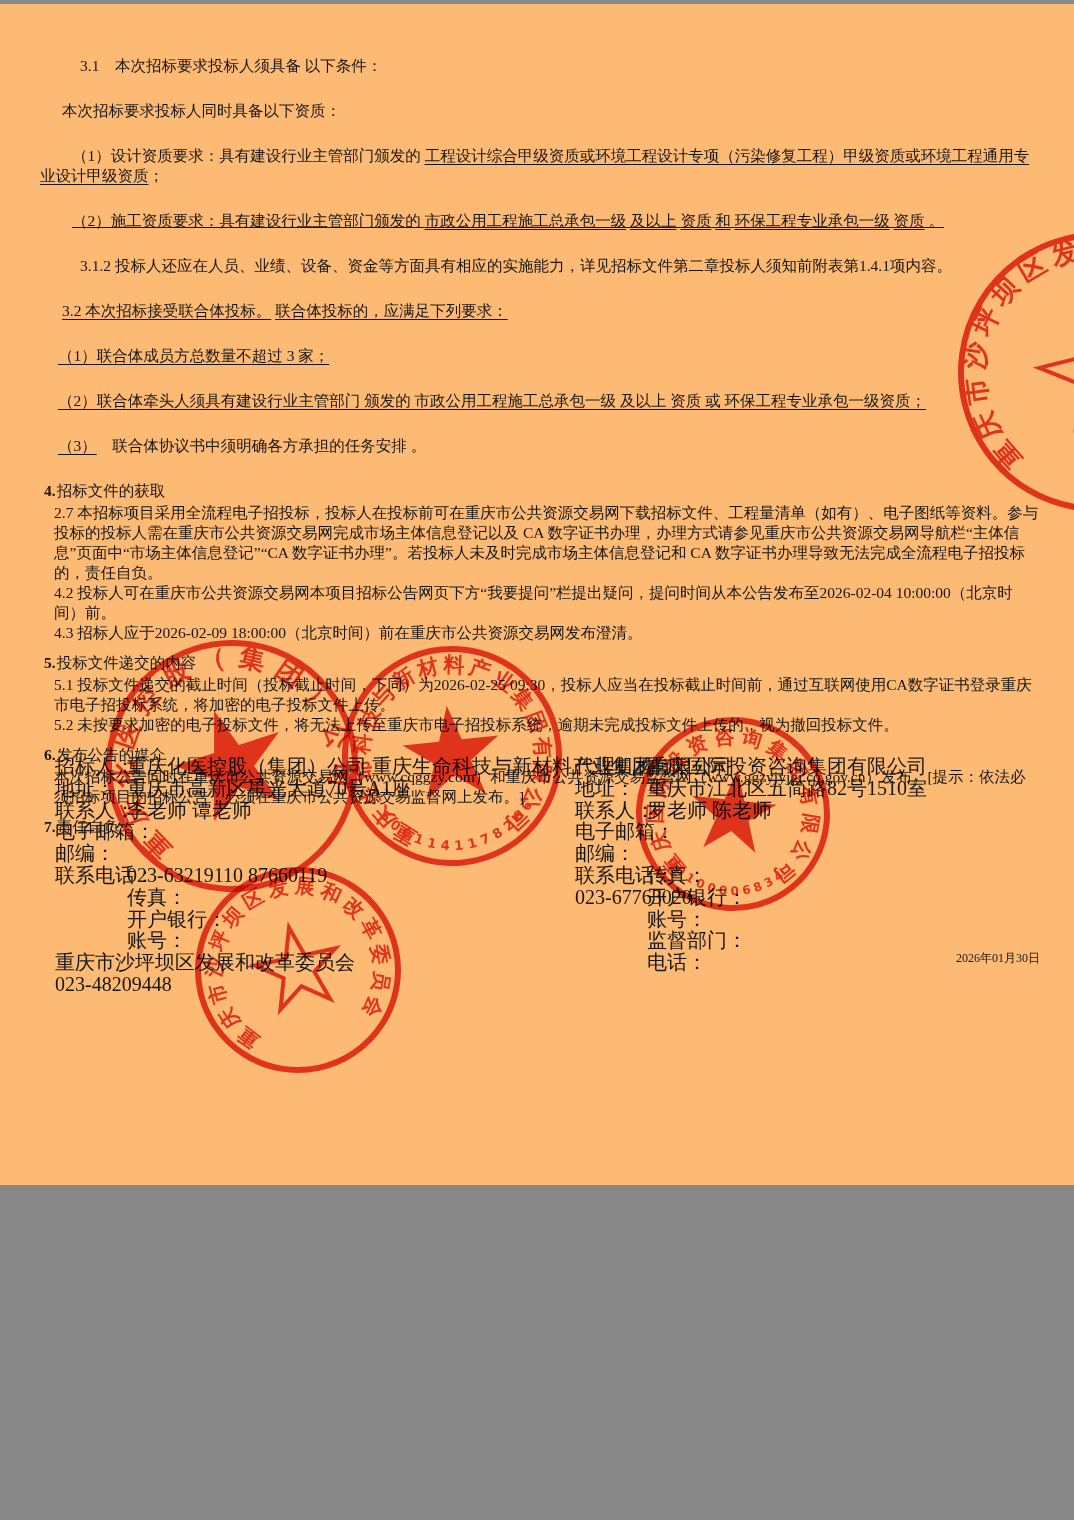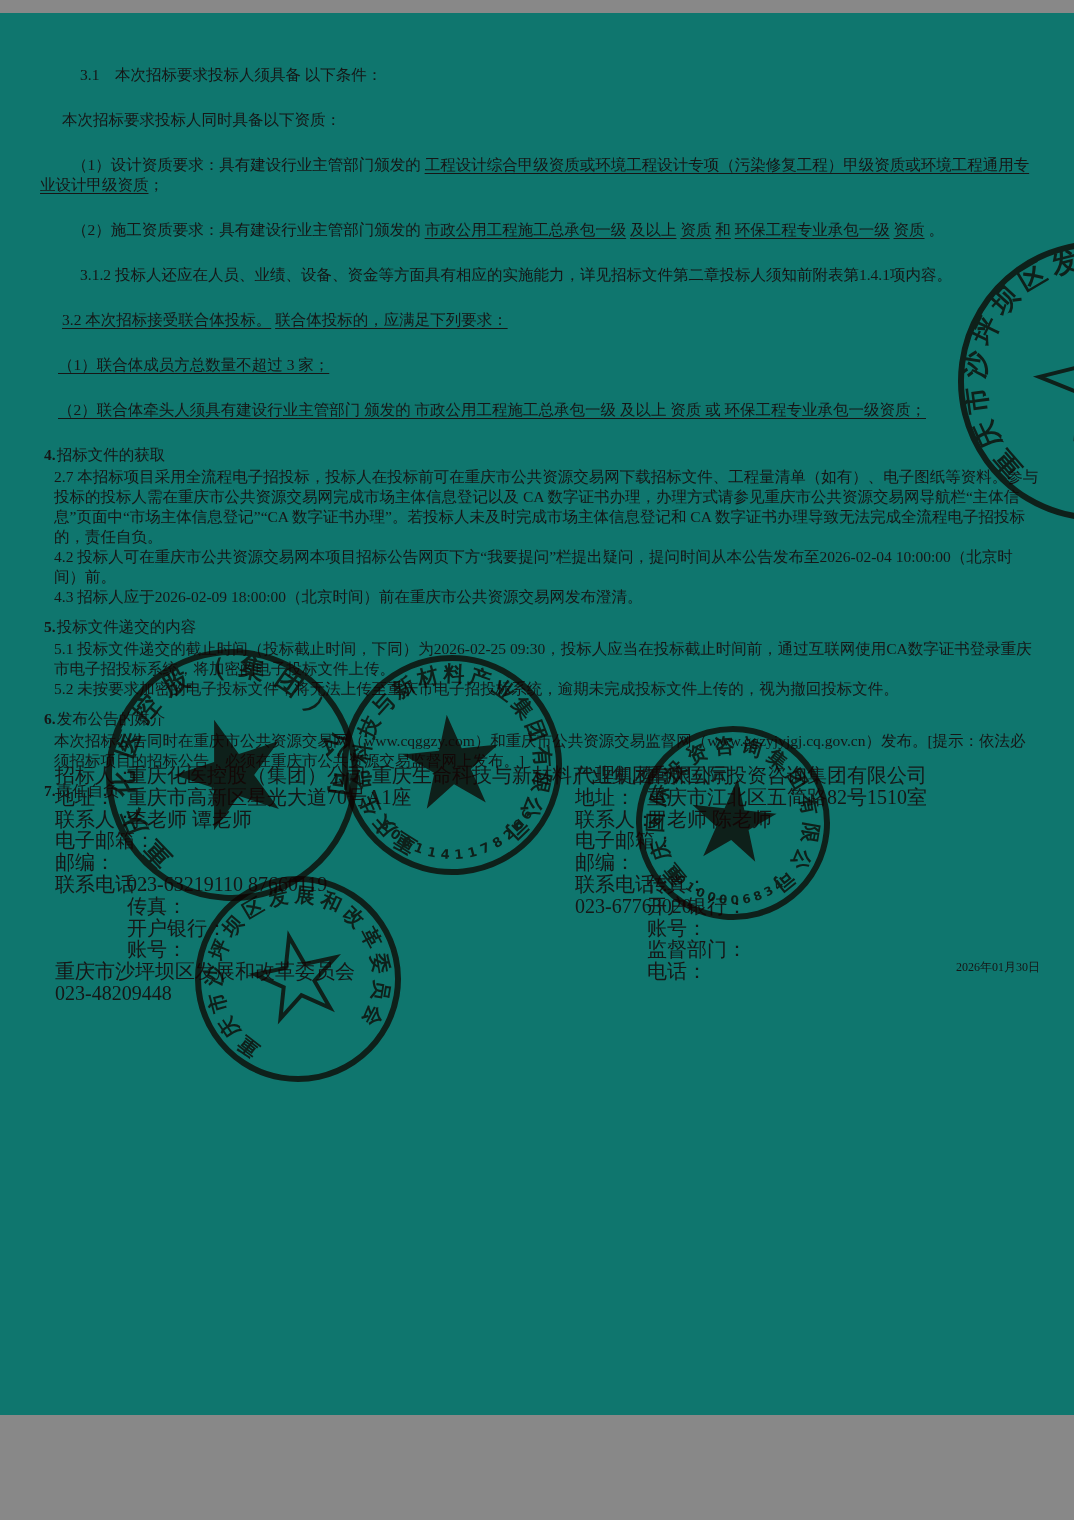"3.1 本次招标要求投标人须具备 以下条件：" .page { background: #0f766e -> #fdba74; height: 1402px -> 1181px; margin: 13px auto -> 4px auto }
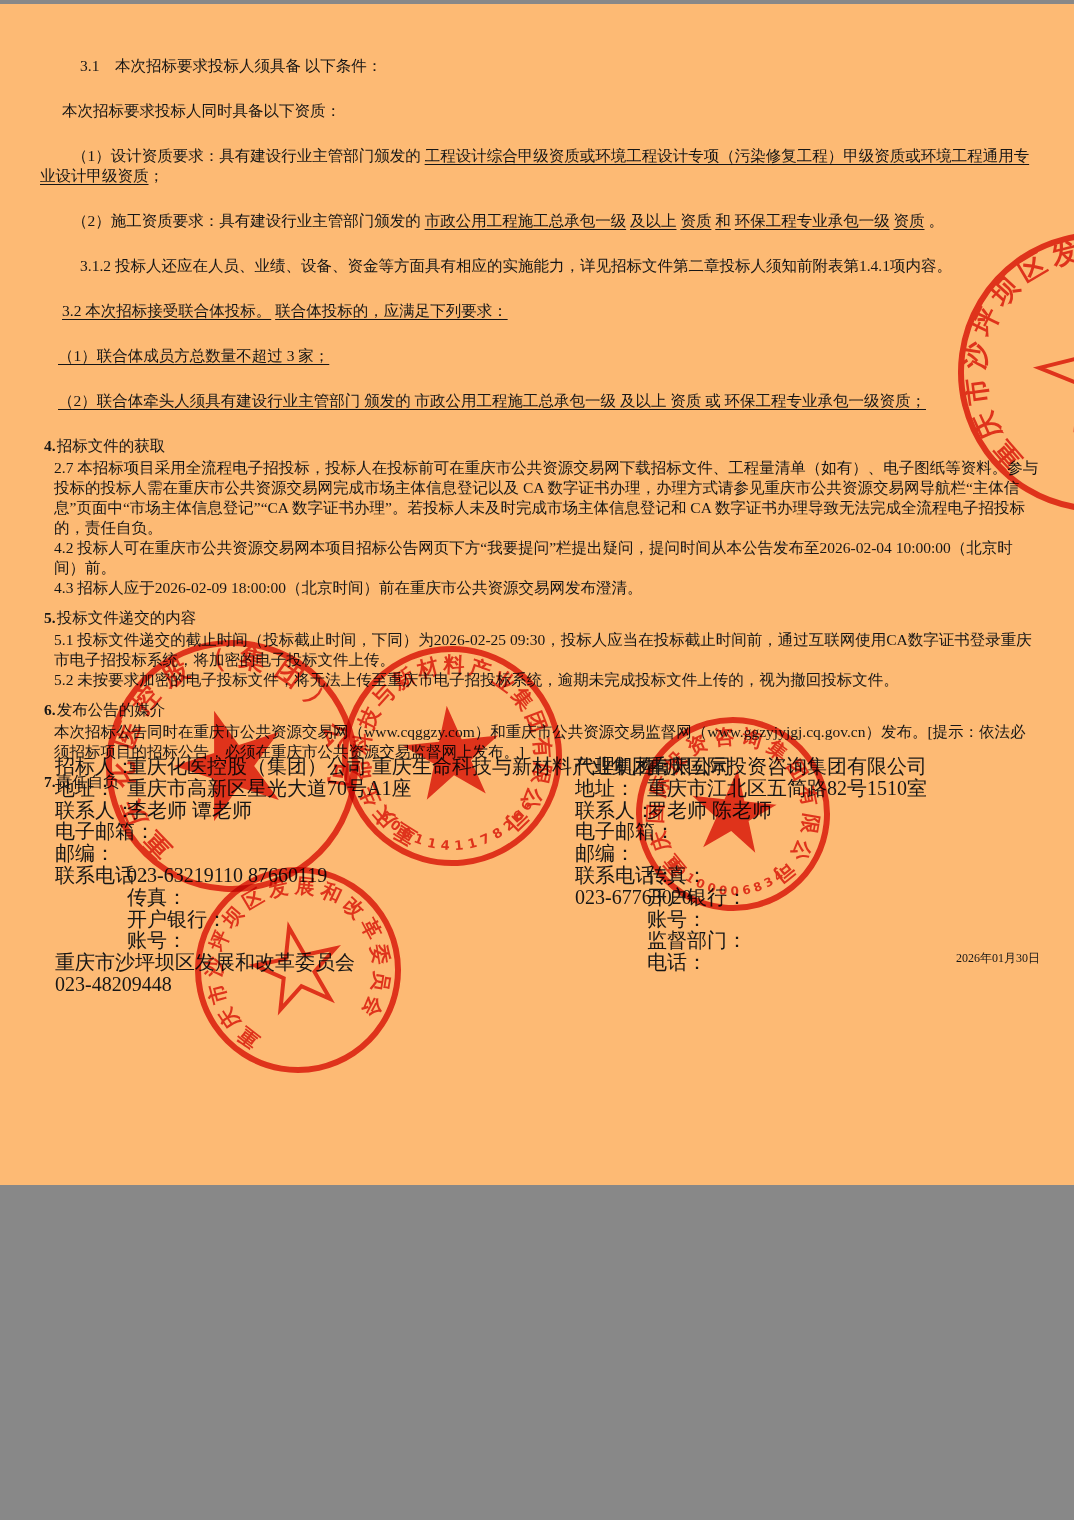"（2）施工资质要求：具有建设行业主管部门颁发的 市政公用工程施工总承包一级" .ind32 { text-decoration: none -> underline }
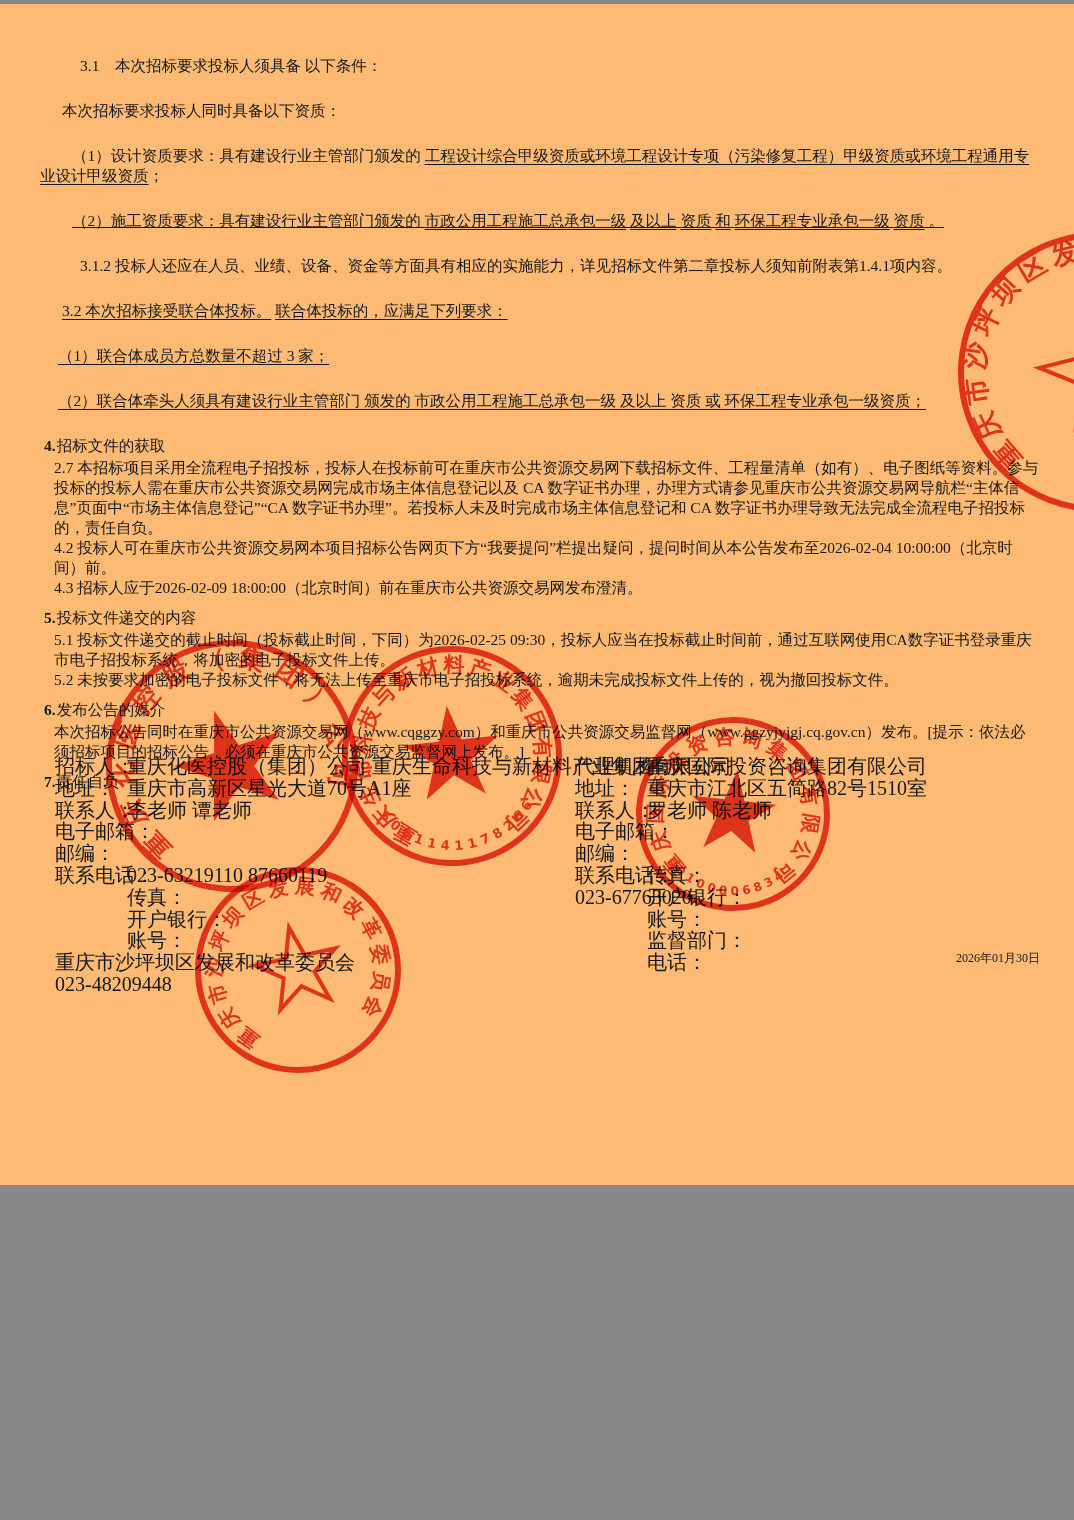"（3） 联合体协议书中须明确各方承担的任务安排 。" p.ind18 { html: none -> <p><span>（3）</span><span> 联合体协议书中须明确各方承担的任务安排 。</span></p> }
